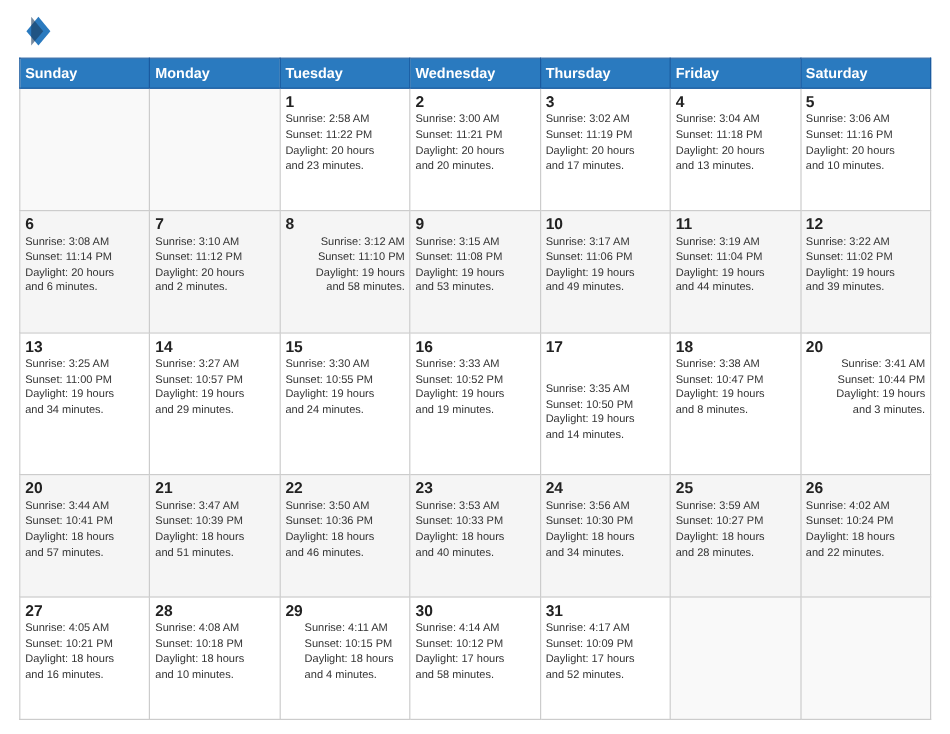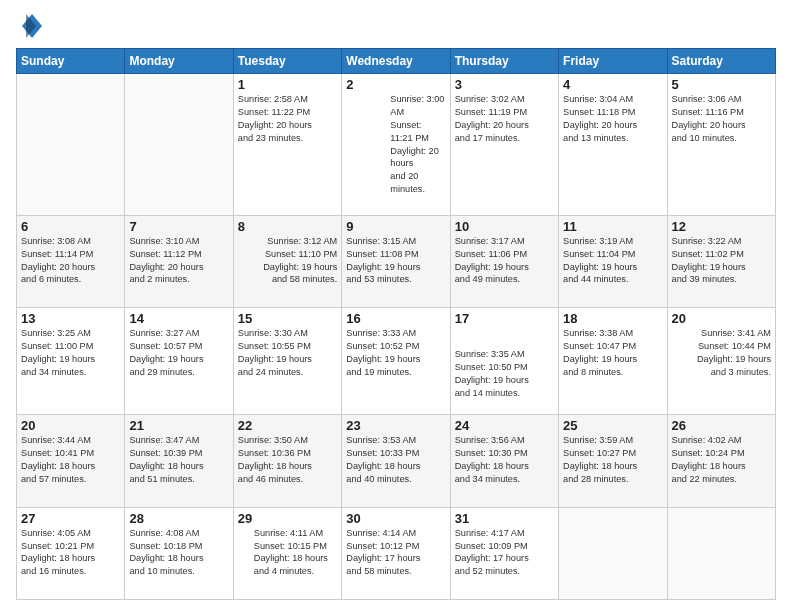"Sunrise: 3:00 AM" div.day-info { margin-left: 44px -> none }
